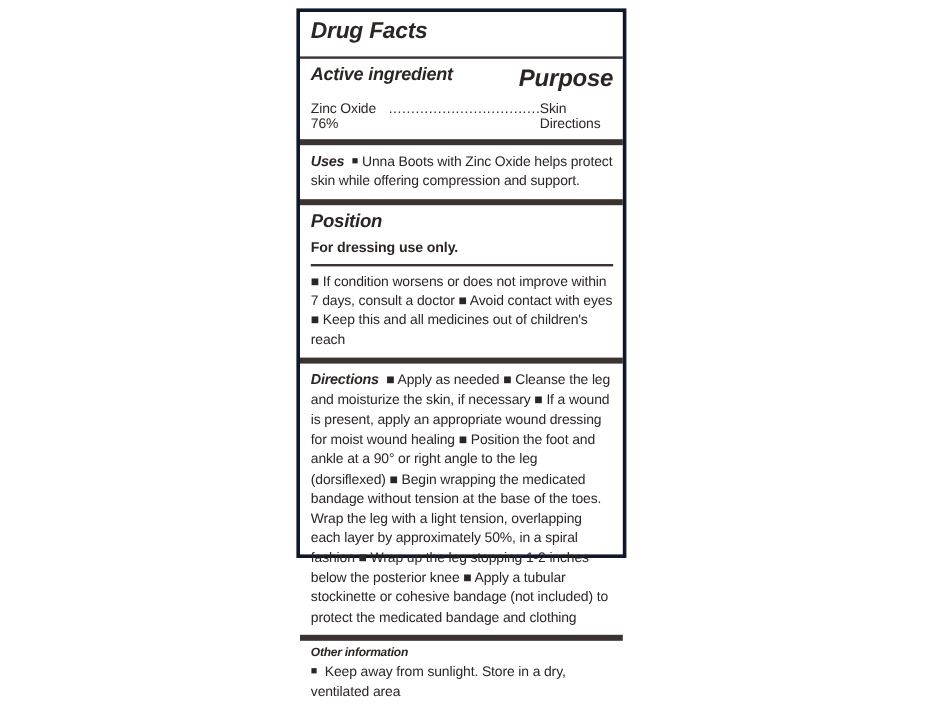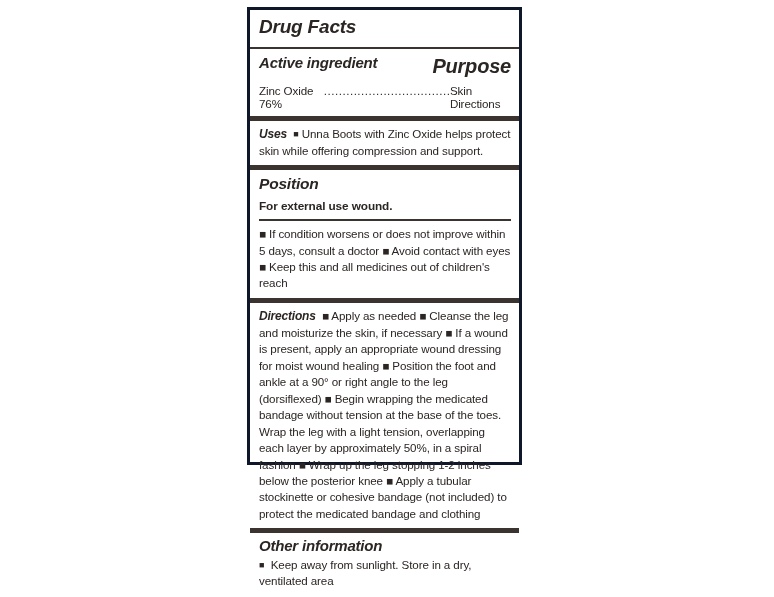"For external use wound." div.bold-line { text: external use wound -> dressing use only }
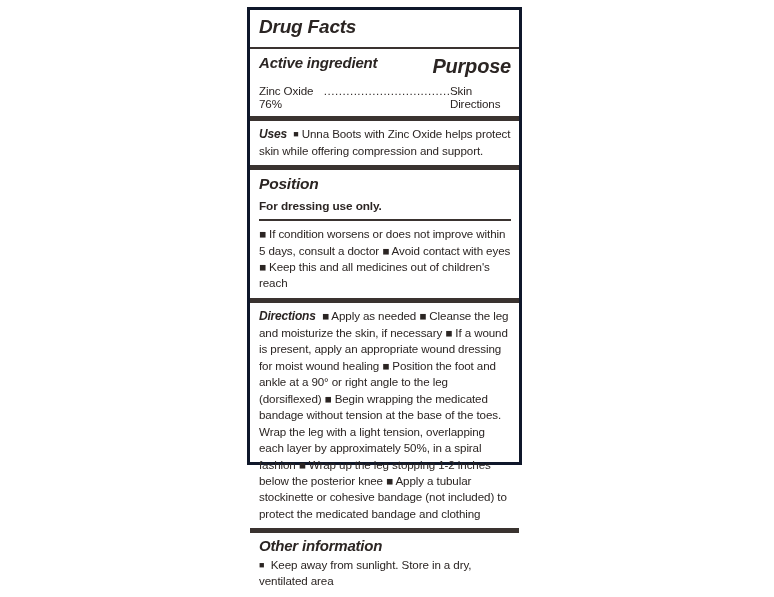"■ If condition worsens or" div.body-txt { text: 5 -> 7 }
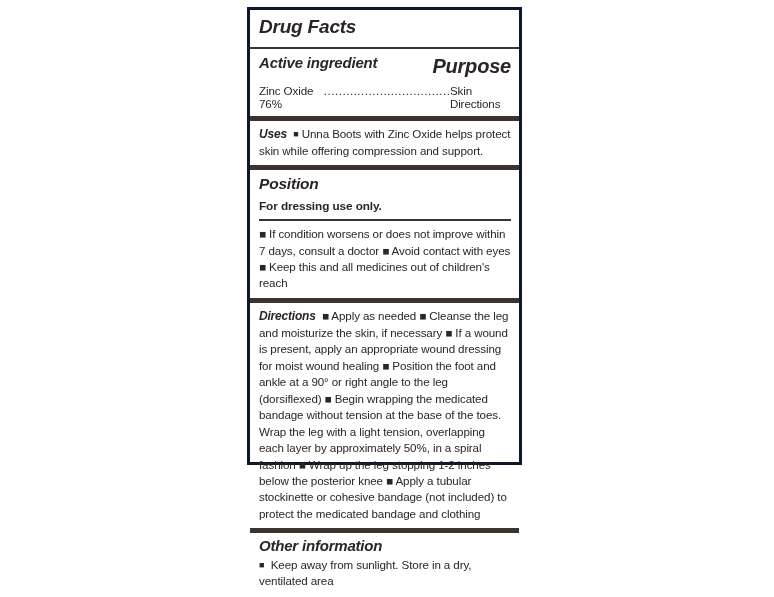"Other information" div.head { font-size: 15px -> 10px }
